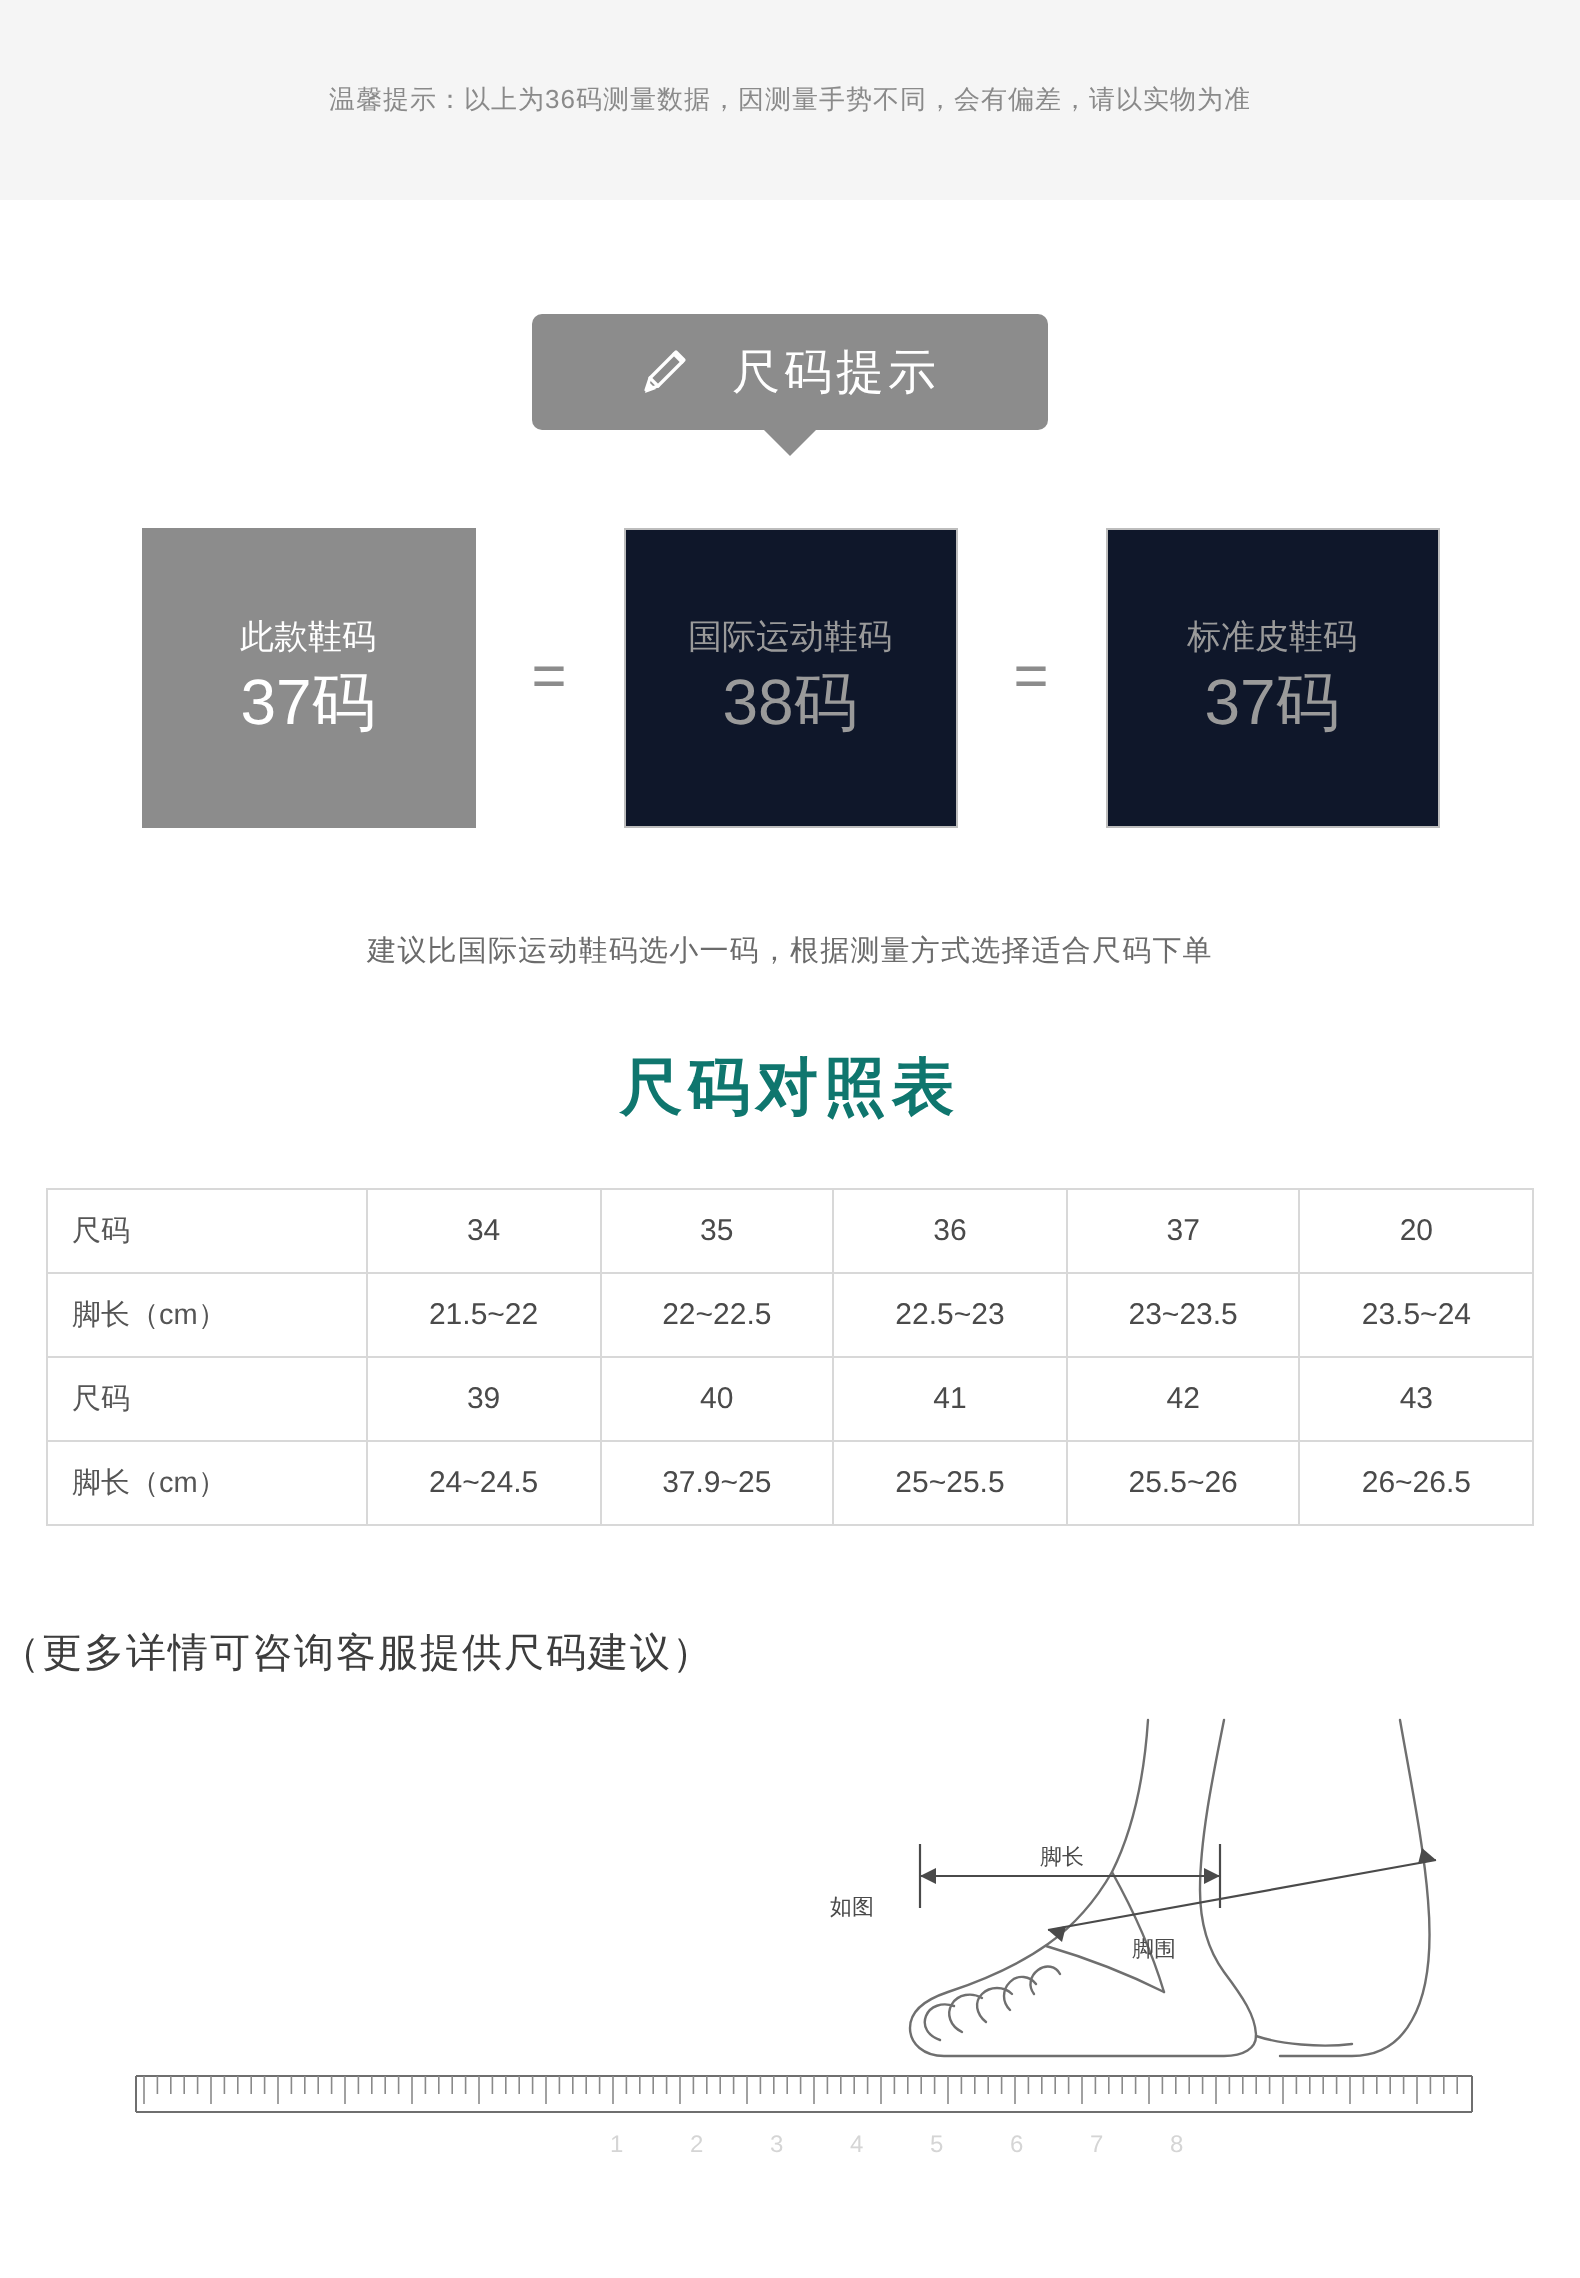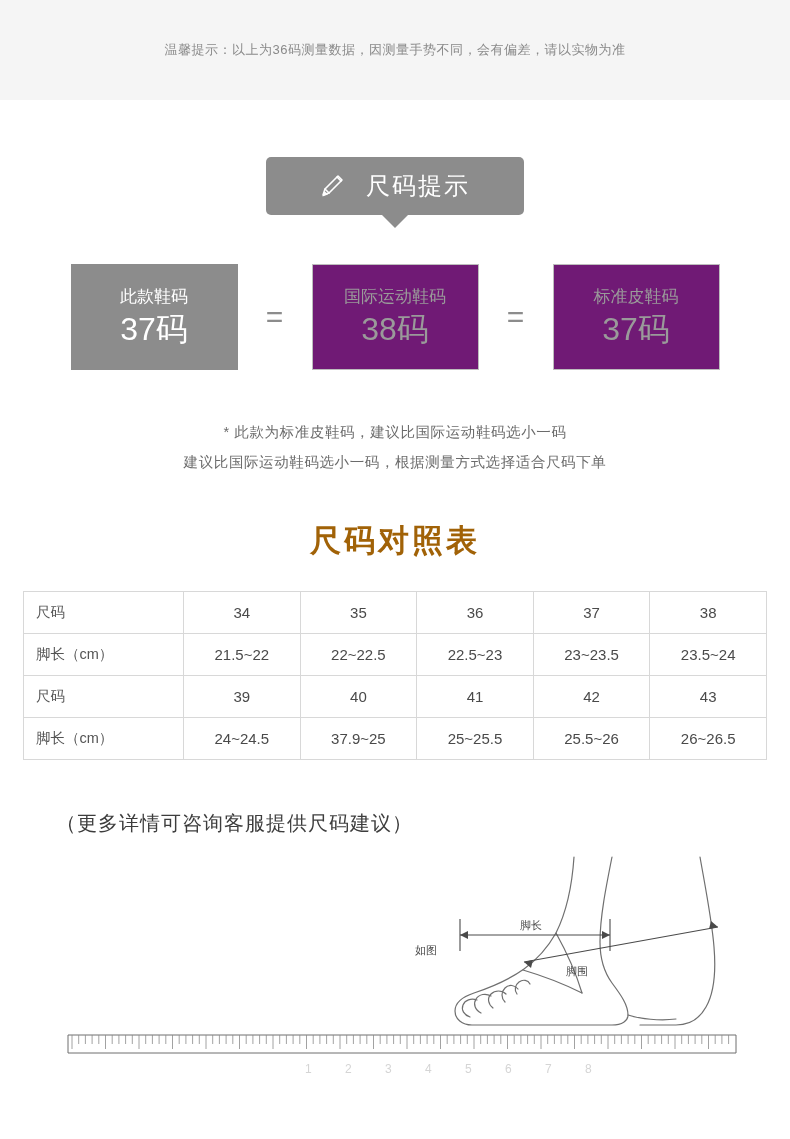"此款鞋码" .equiv-box { height: 106px -> 150px }
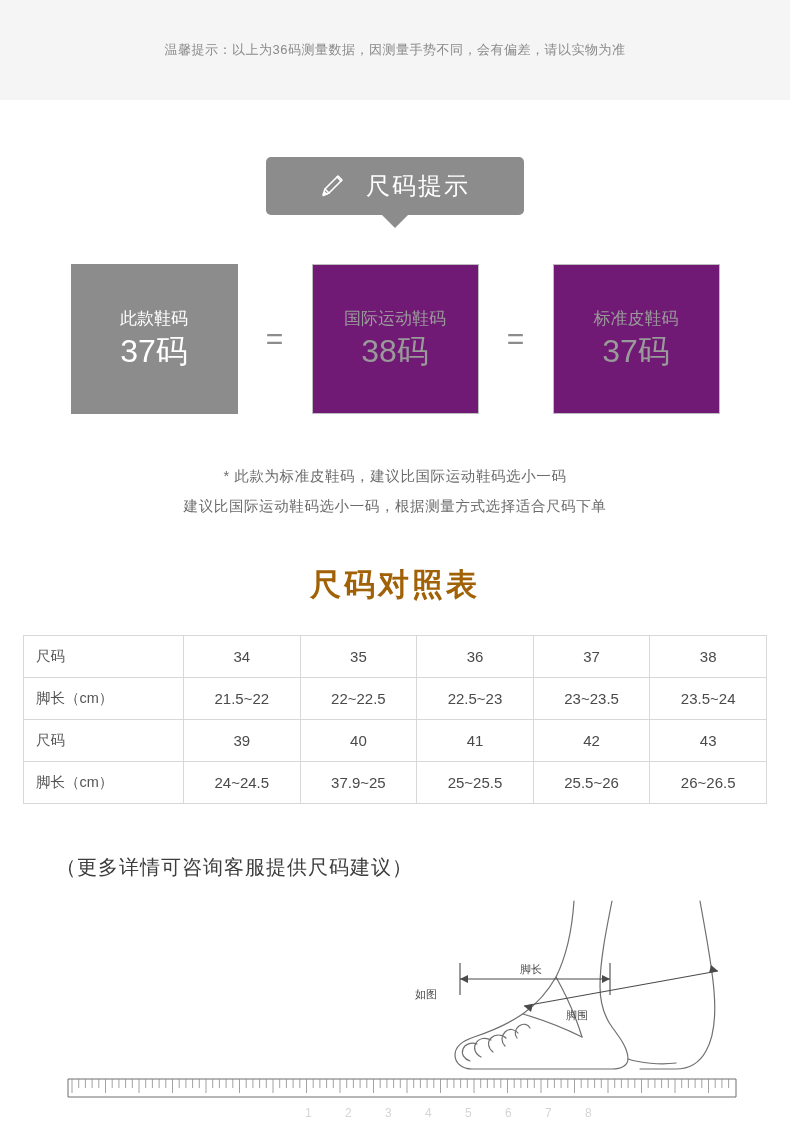"国际运动鞋码" .equiv-box.outlined { background: #701a75 -> #0f172a }
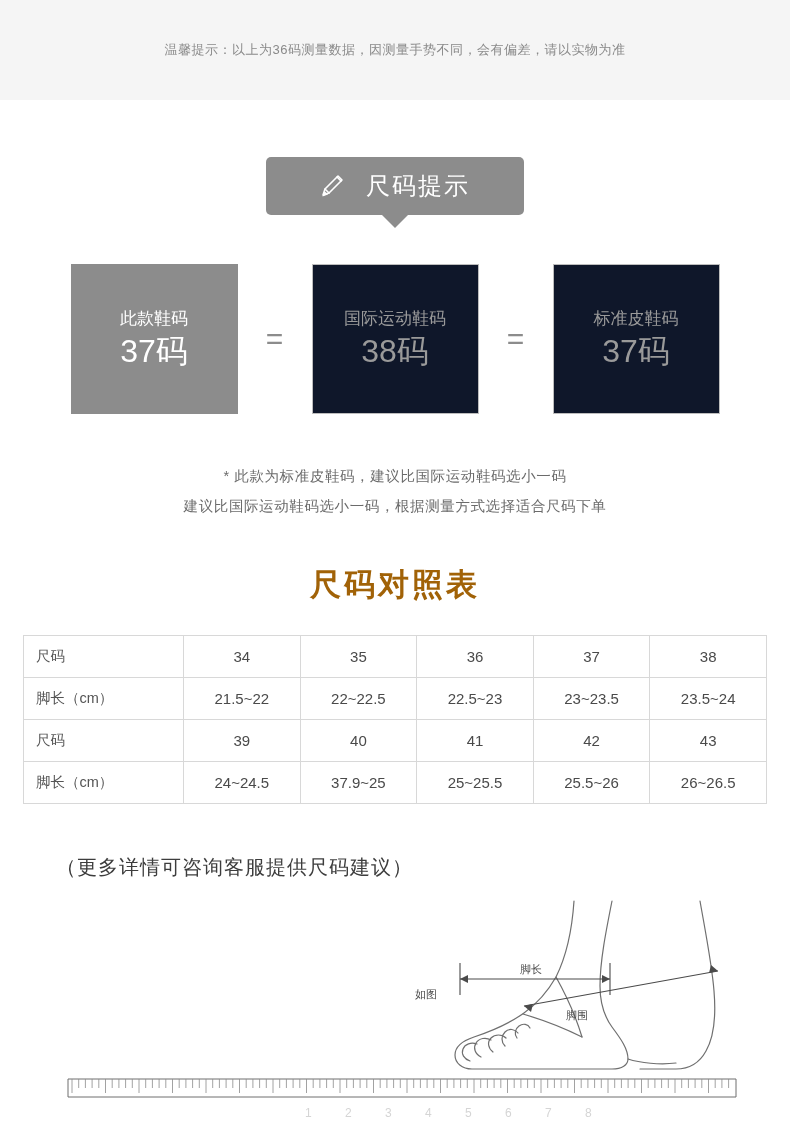"* 此款为标准皮鞋码，建议比国际运动鞋码选小一码" div { html: <div>* 此款为标准皮鞋码，建议比国际运动鞋码选小一码</div> -> none }
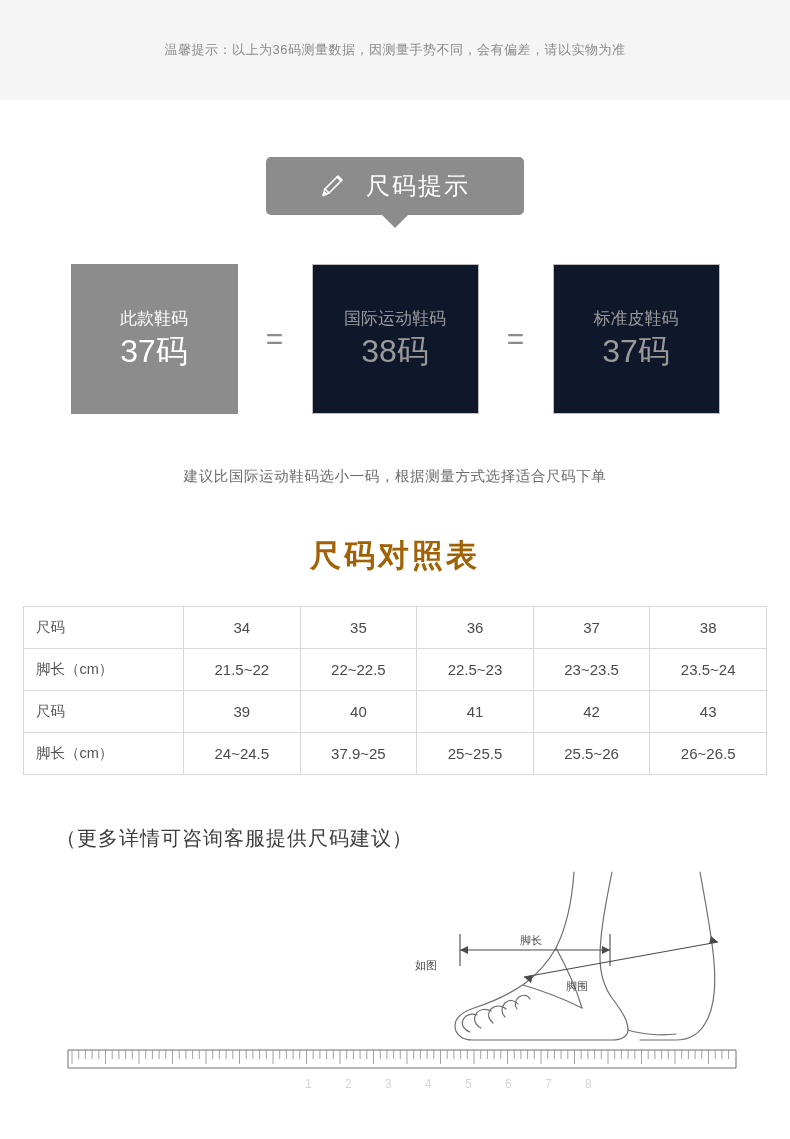"尺码对照表" .chart-title { color: #a16207 -> #0f766e; margin-top: 43px -> 31px }
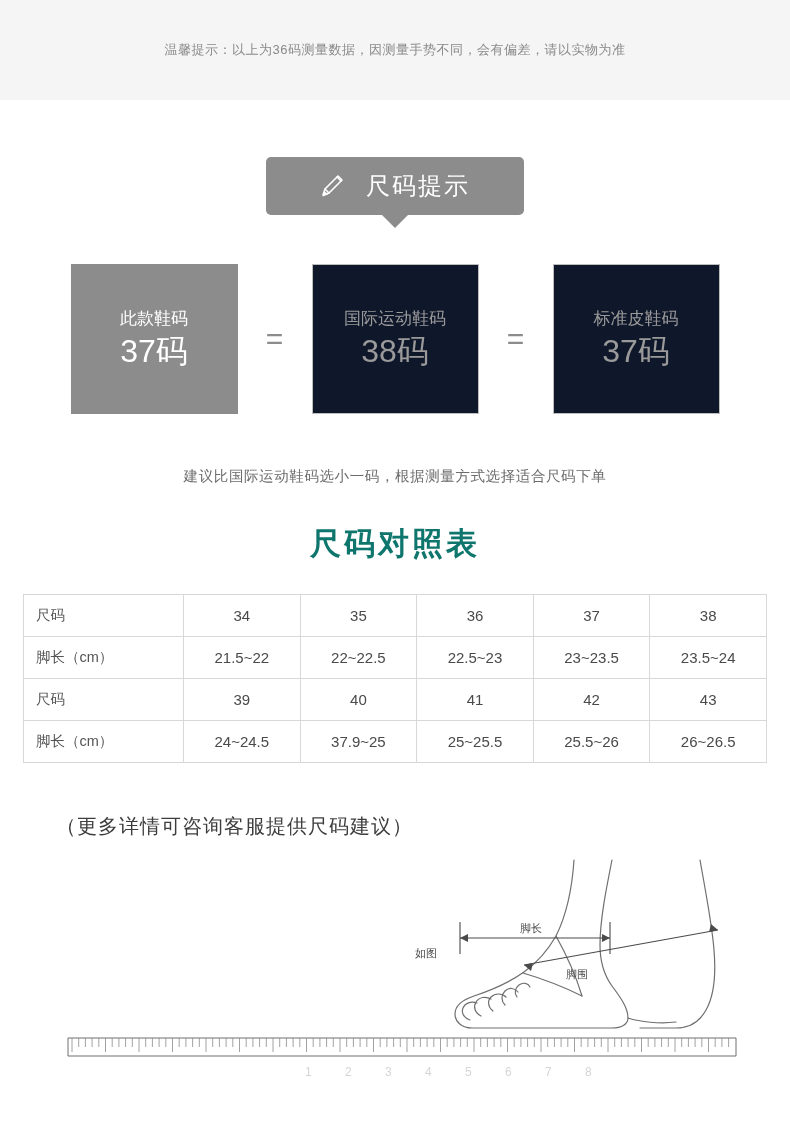"38" td.num { text: 38 -> 20 }
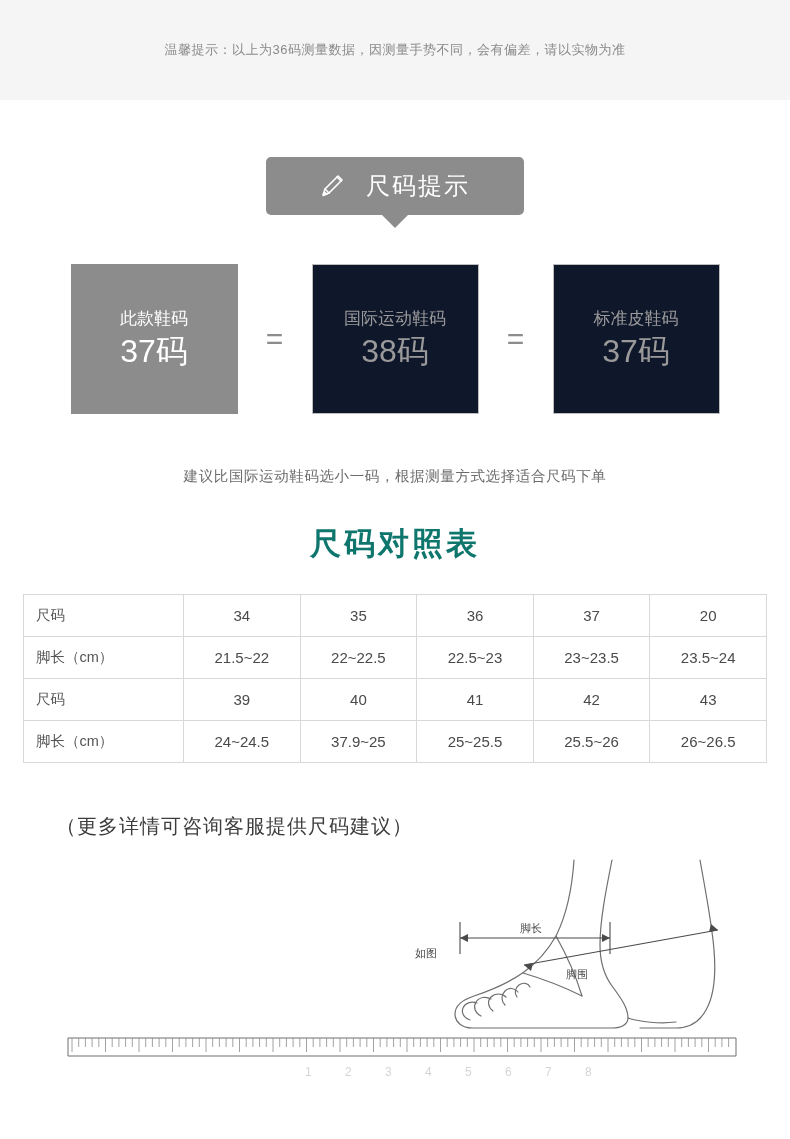"（更多详情可咨询客服提供尺码建议）" .bottom-note { padding-left: 56px -> none }
